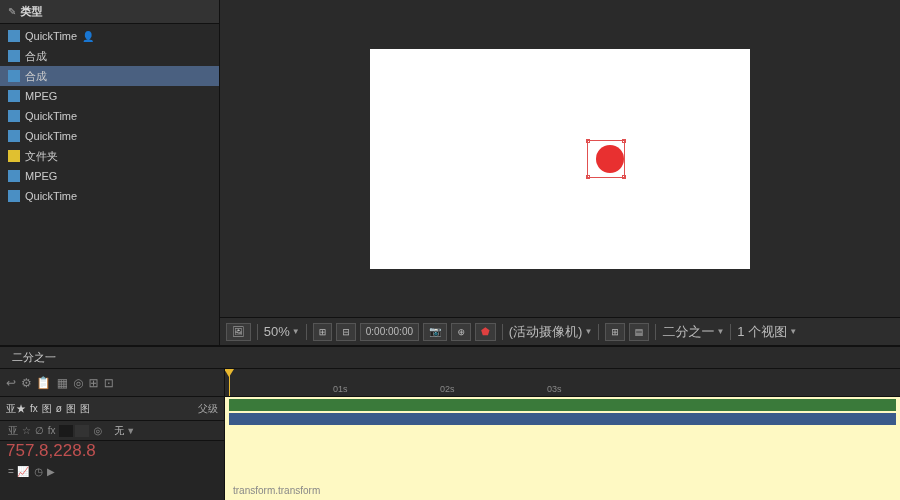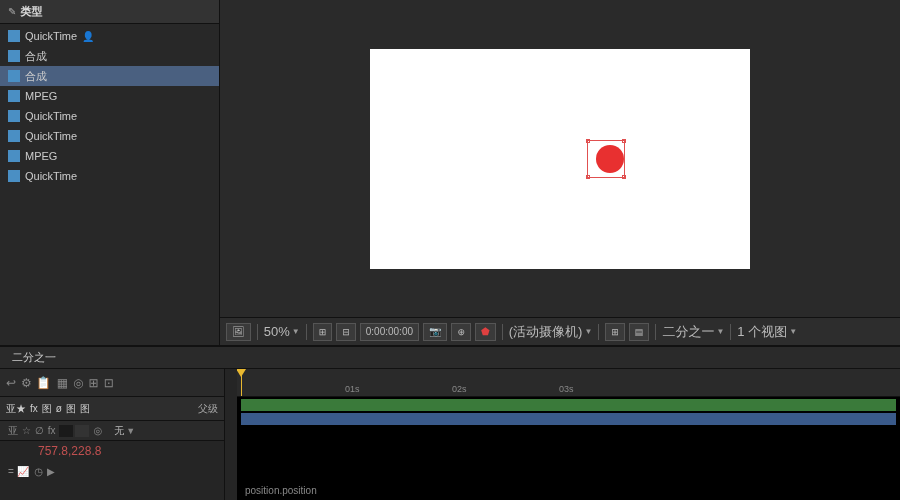"文件夹" div.project-item { html: none -> <div> <div></div> <span>文件夹</span> </div> }
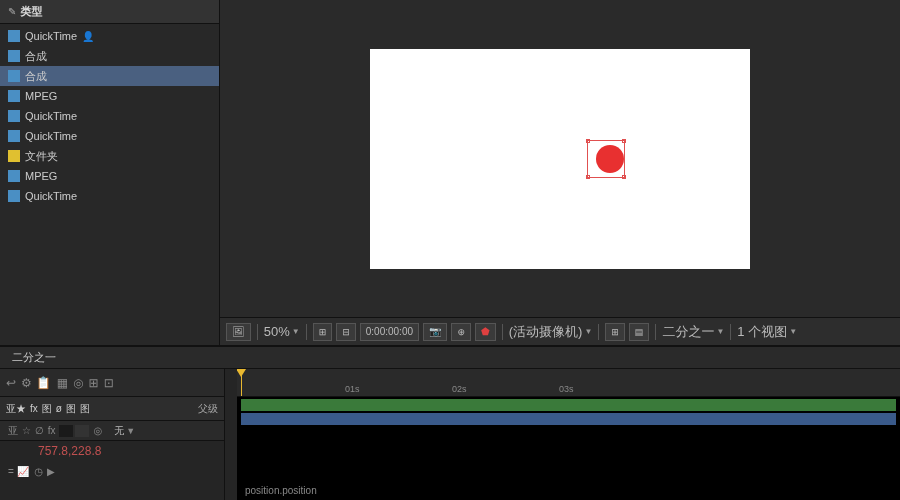"01s" .timeline-right { background: #000000 -> #fef9c3; margin-left: 12px -> none }
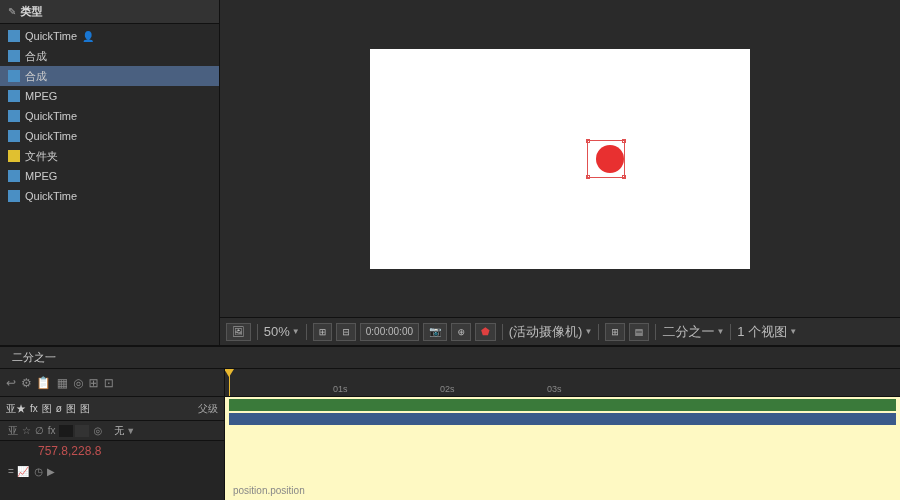"757.8,228.8" .layer-prop-row { font-size: 12px -> 17px; margin-left: 32px -> none }
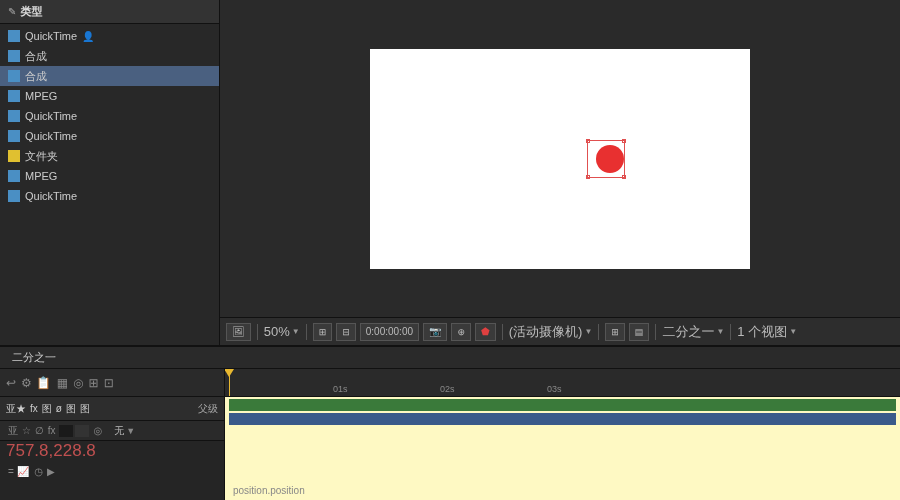"position.position" div.transform-label { text: position.position -> transform.transform }
